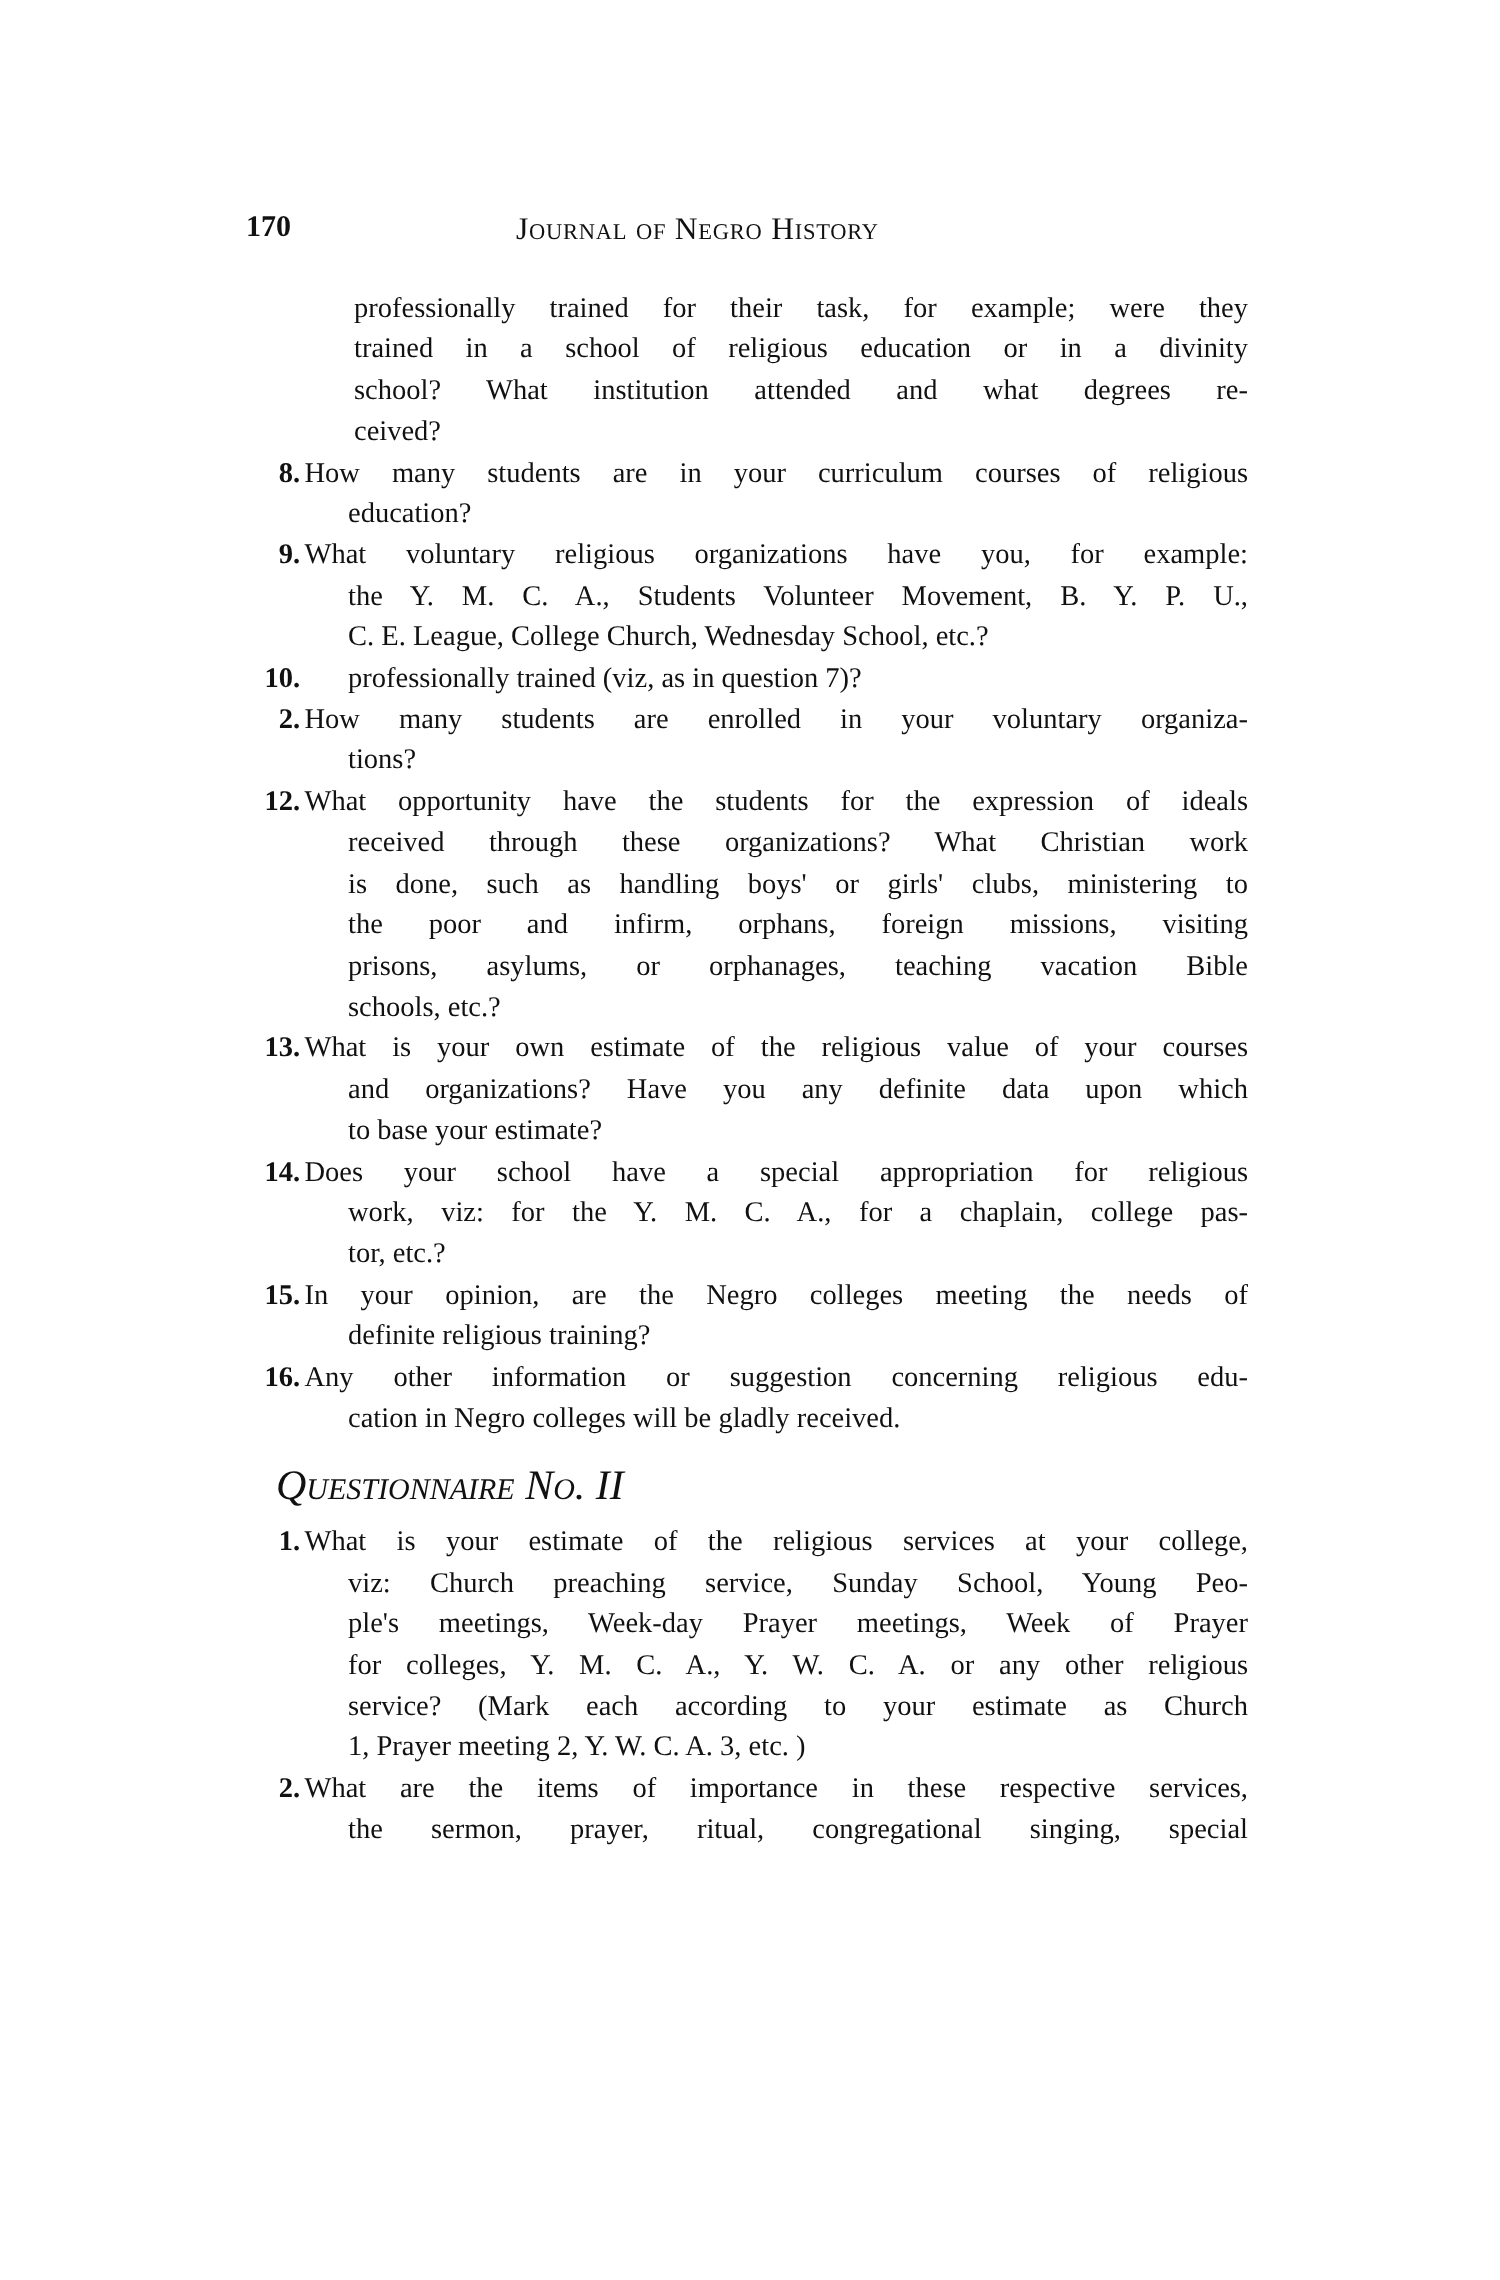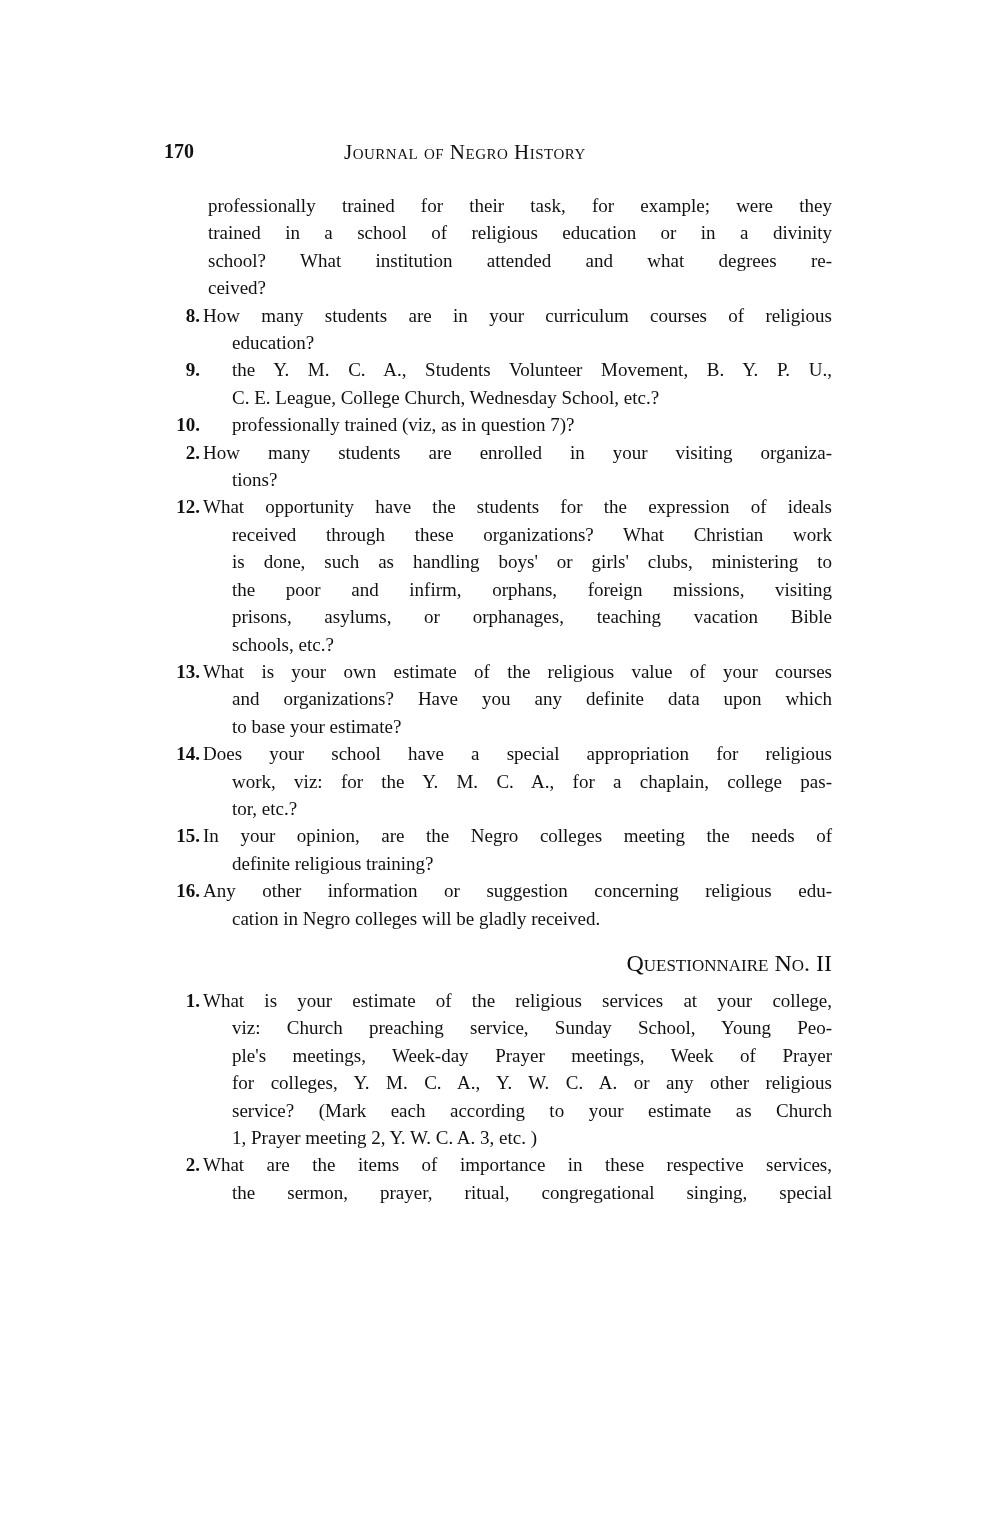"professionally trained for their task," .cont-para .line { margin-left: 44px -> 72px }
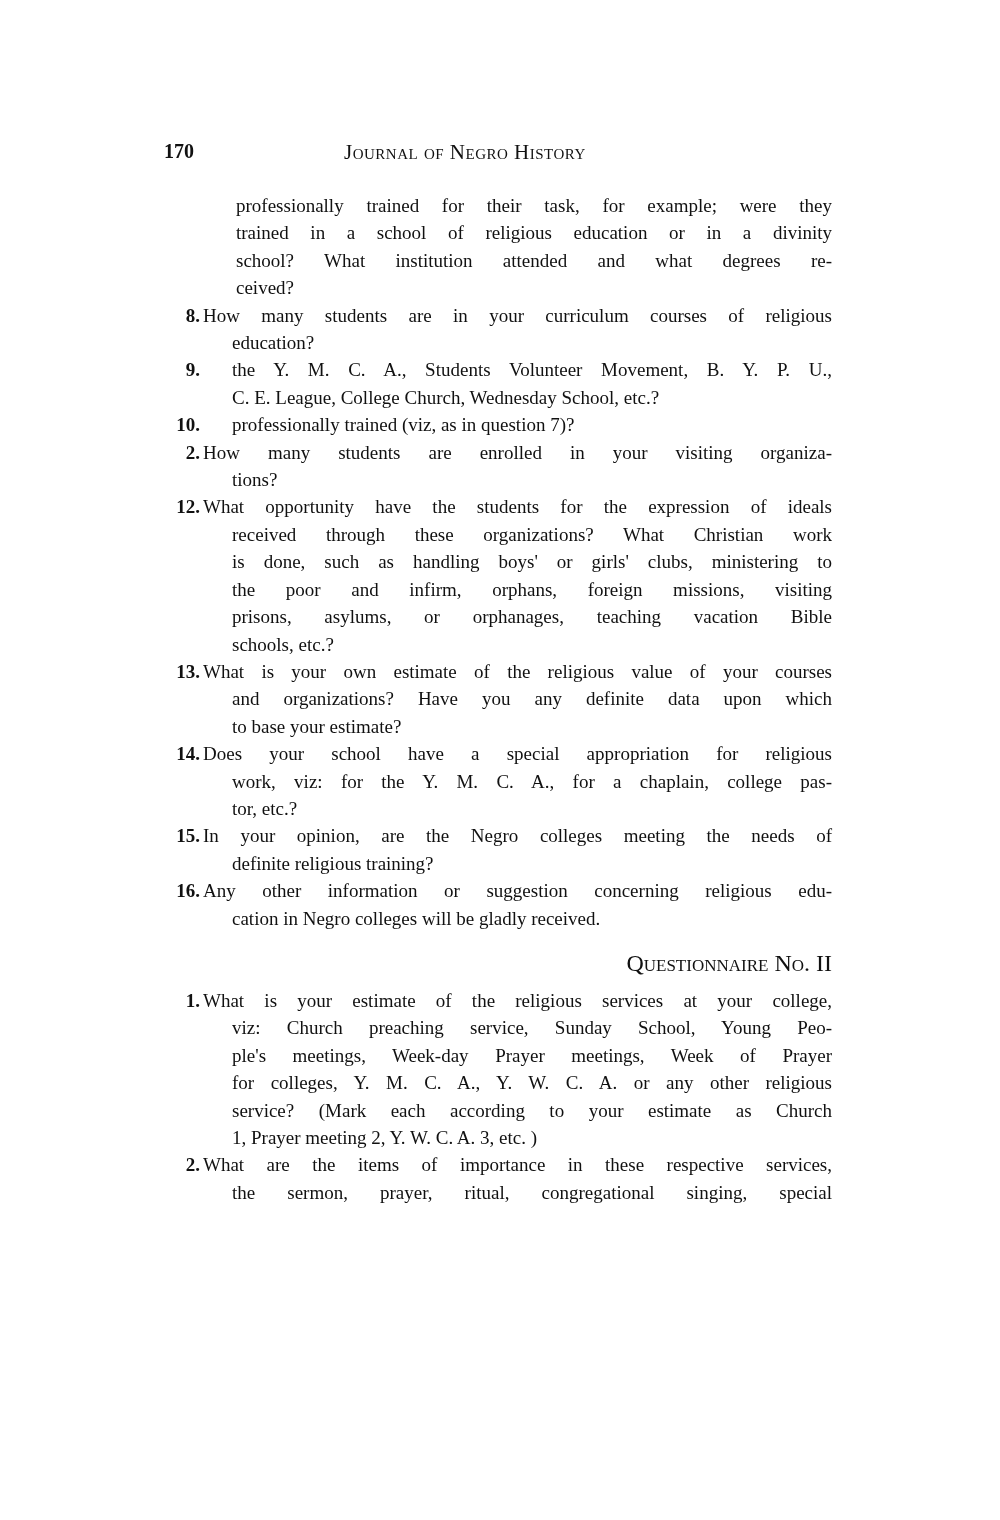"What voluntary religious organizations" span.line { html: none -> <span>What voluntary religious organizations have you, for example:</span> }
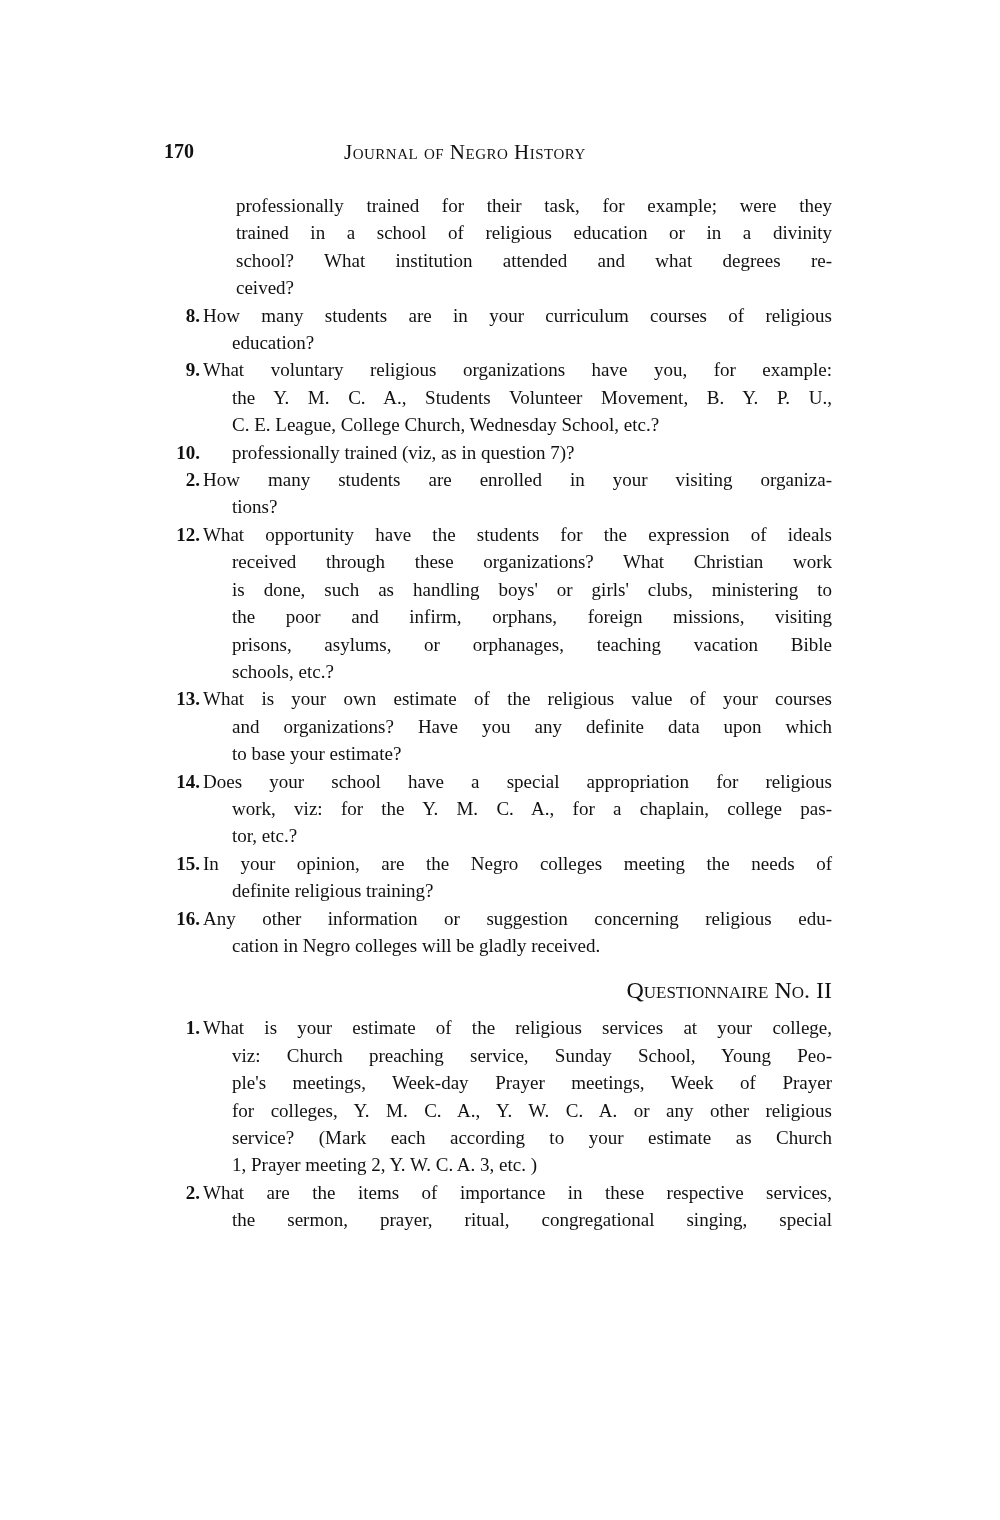"How many students are enrolled" span.line { text: visiting -> voluntary }
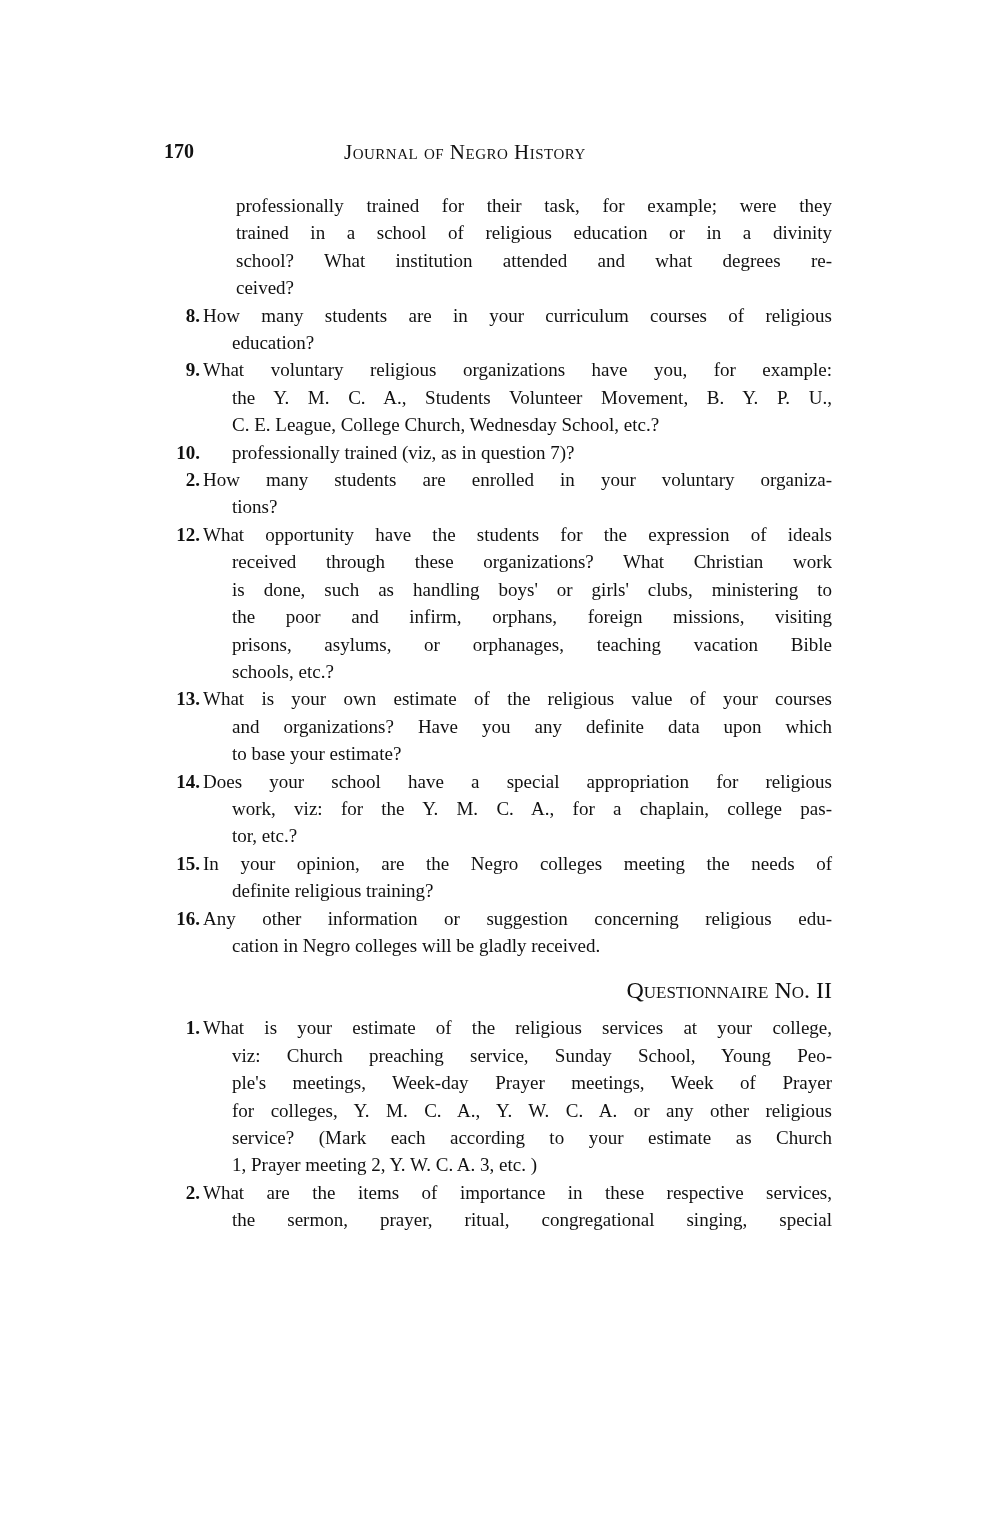"Questionnaire No. II" .section-heading { font-size: 24px -> 28px; font-style: none -> italic; text-align: right -> left }
